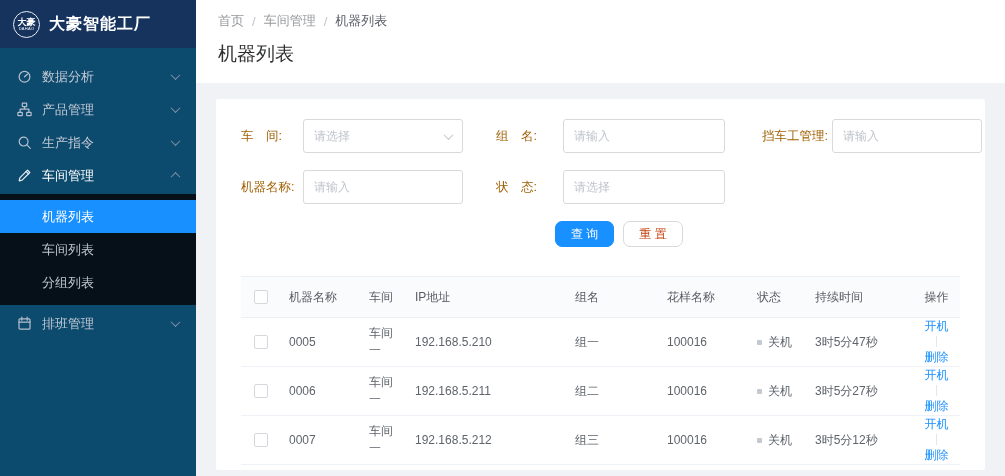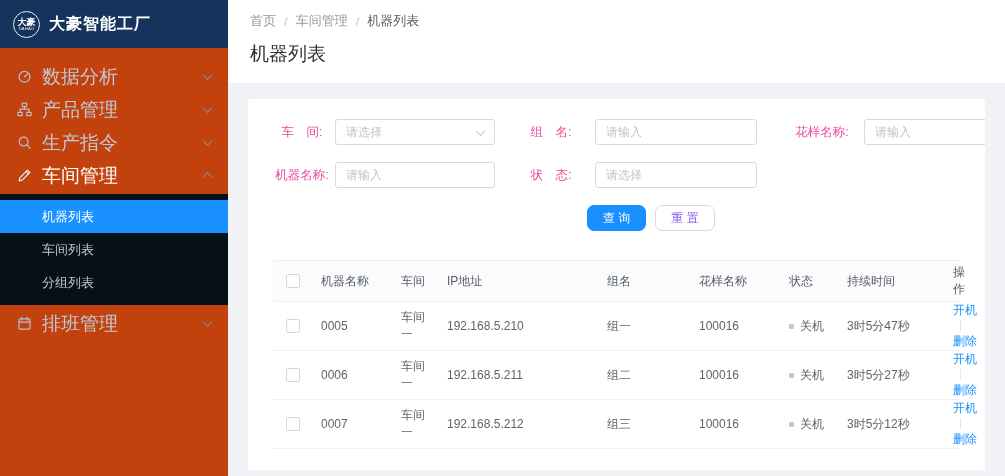"大豪" .sidebar { background: #c2410c -> #0c4a6e; width: 228px -> 196px }
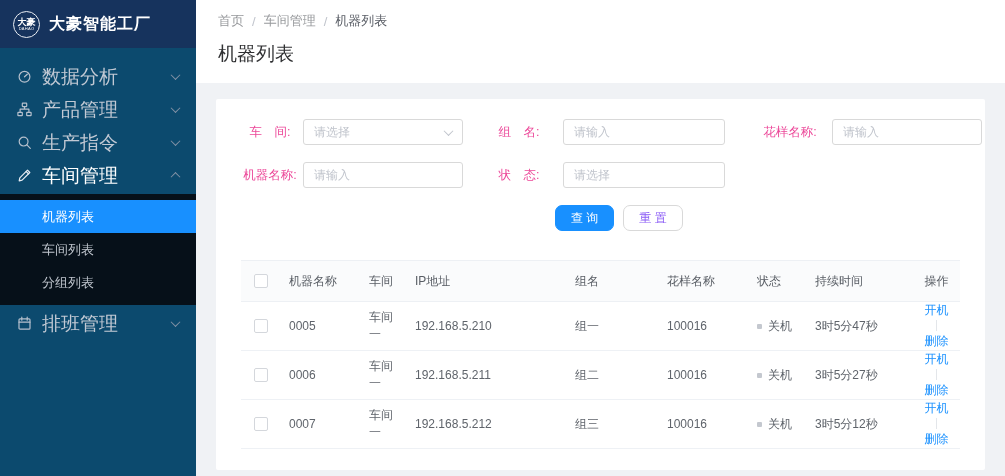"数据分析" .nav-item { font-size: 19px -> 13px }
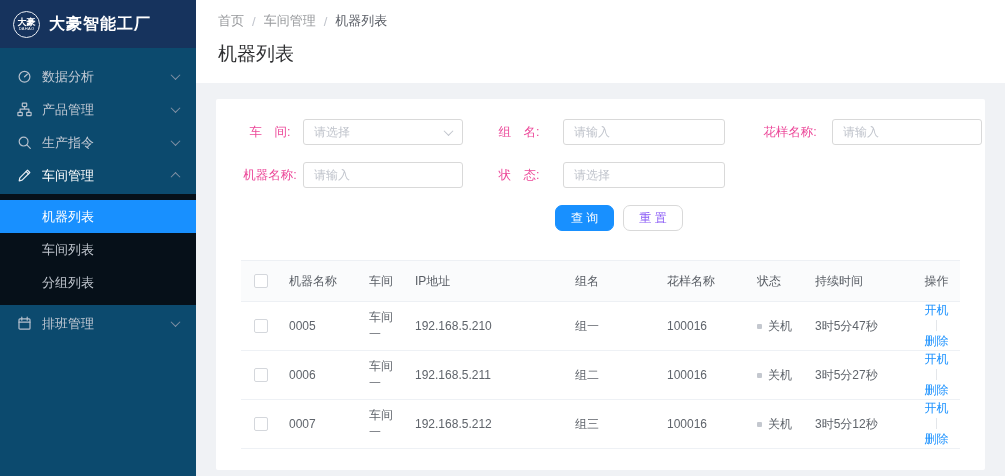"车 间:" .flabel { color: #ec4899 -> #a16207; text-align: center -> left }
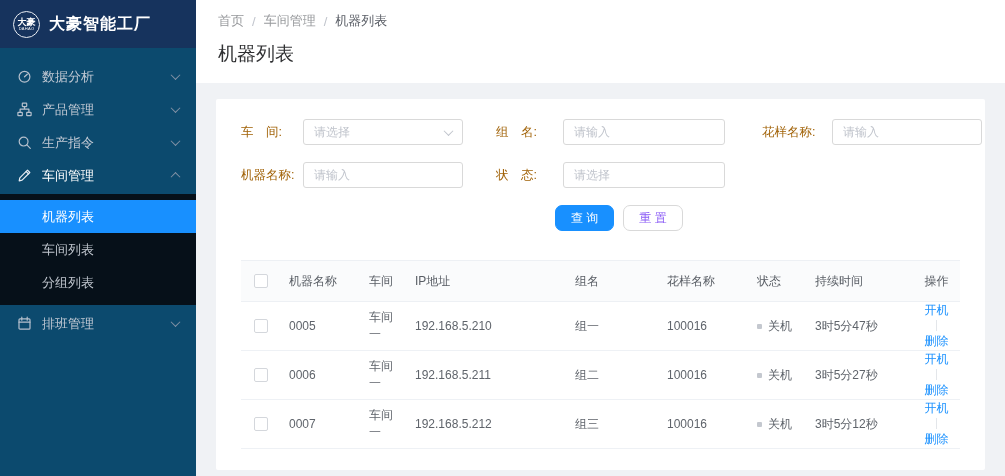"请选择" .ctl { padding: 0 10px -> 16px 10px }
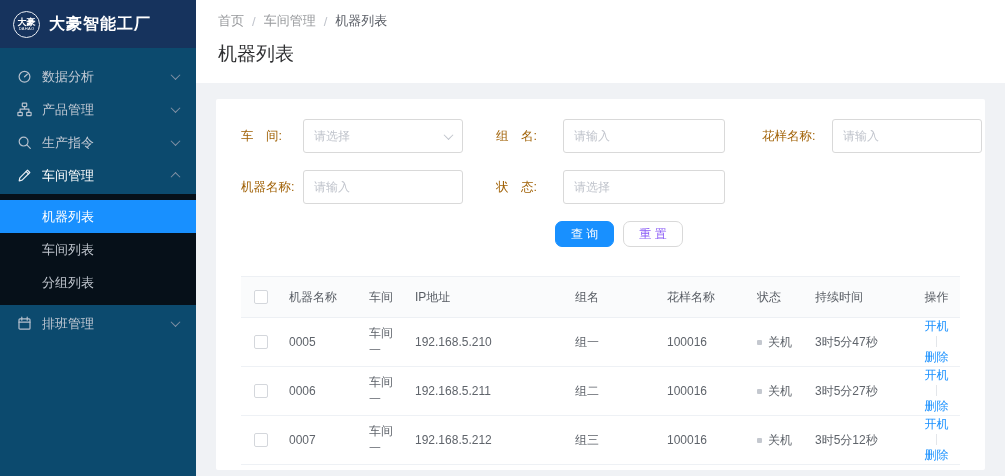"花样名称:" span.flabel { text: 花样名称 -> 挡车工管理 }
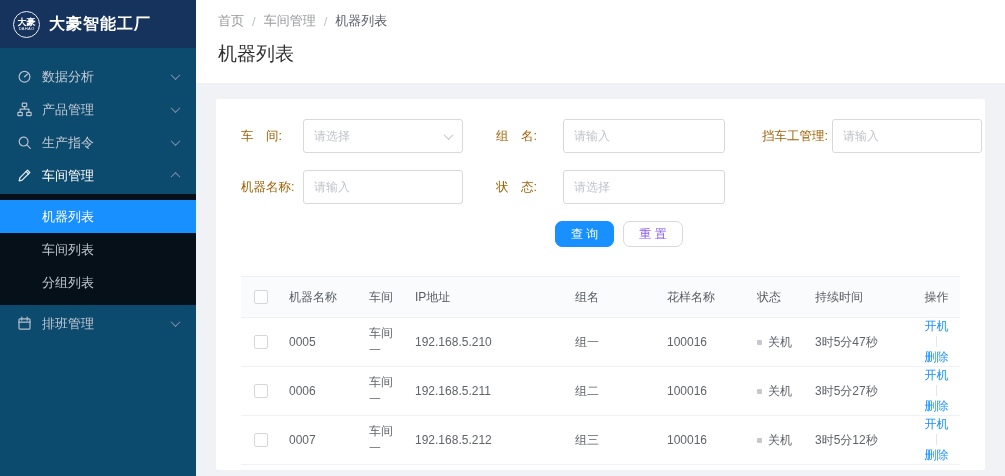"重 置" .btn-default { color: #8b5cf6 -> #c2410c }
